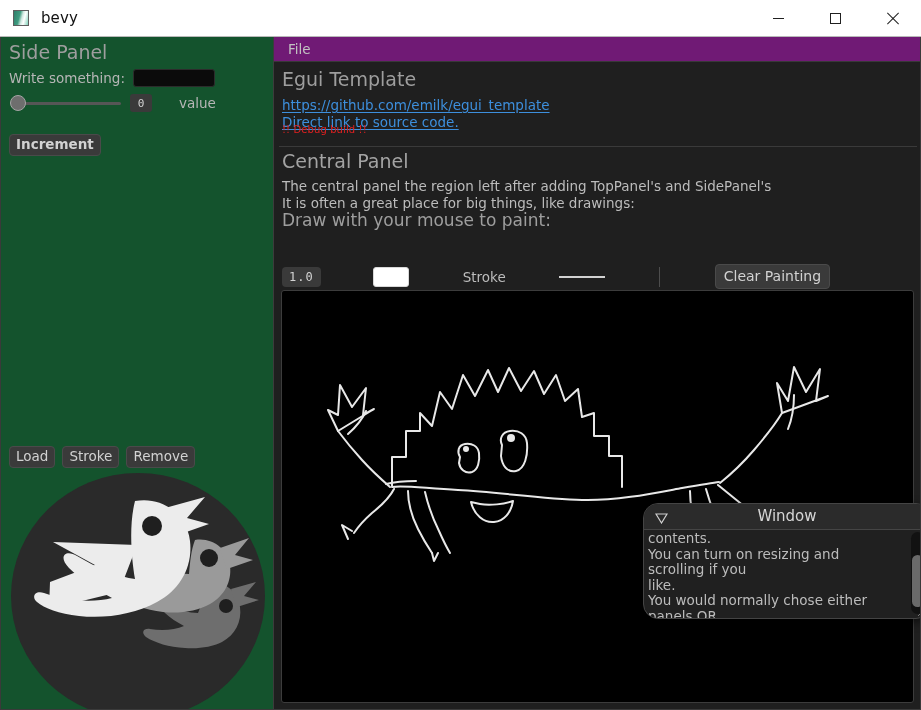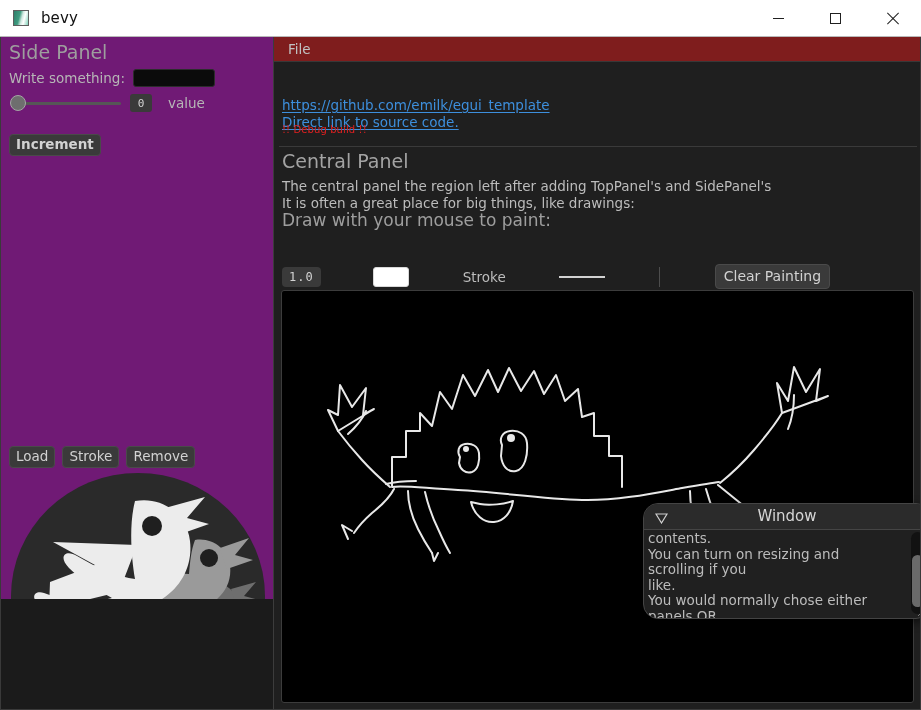"Side Panel" #side-panel { background: #701a75 -> #14532d; height: 562px -> 673px }
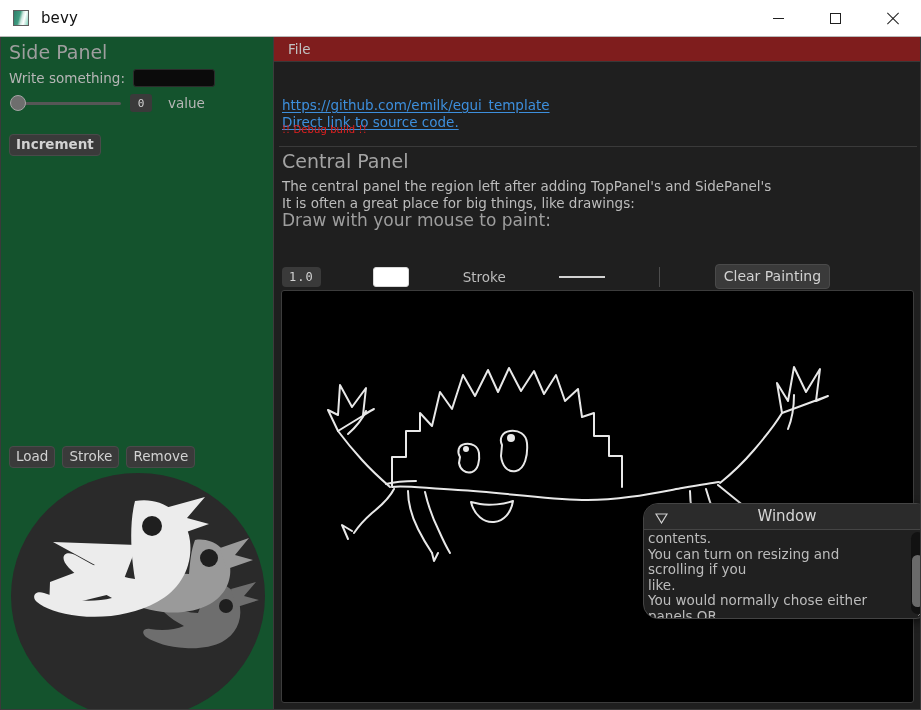"File" #menubar { background: #7f1d1d -> #701a75 }
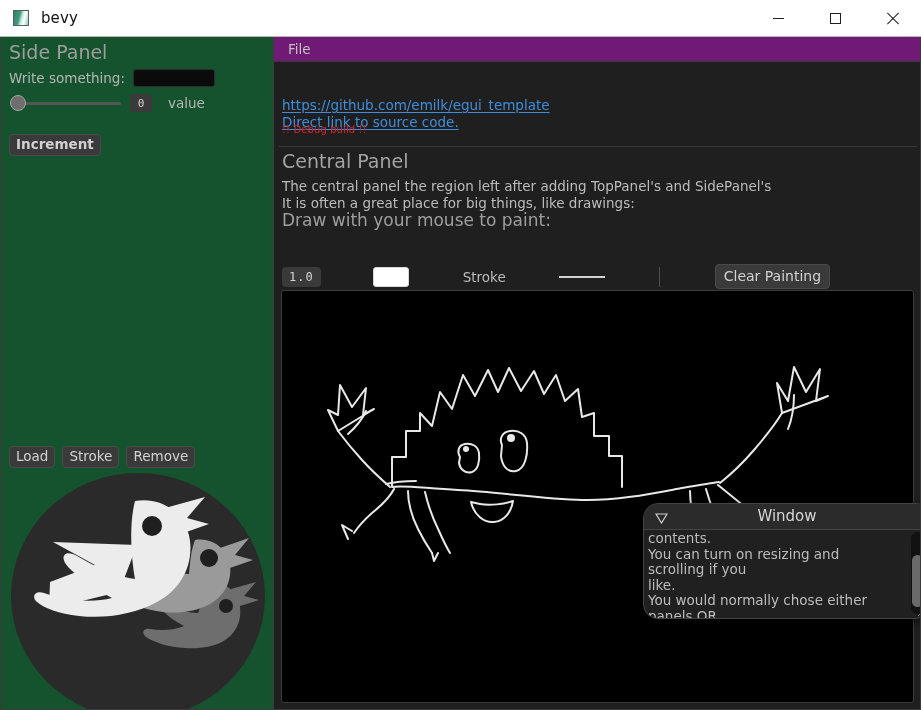"Egui Template" div.c-h1 { html: none -> <div>Egui Template</div> }
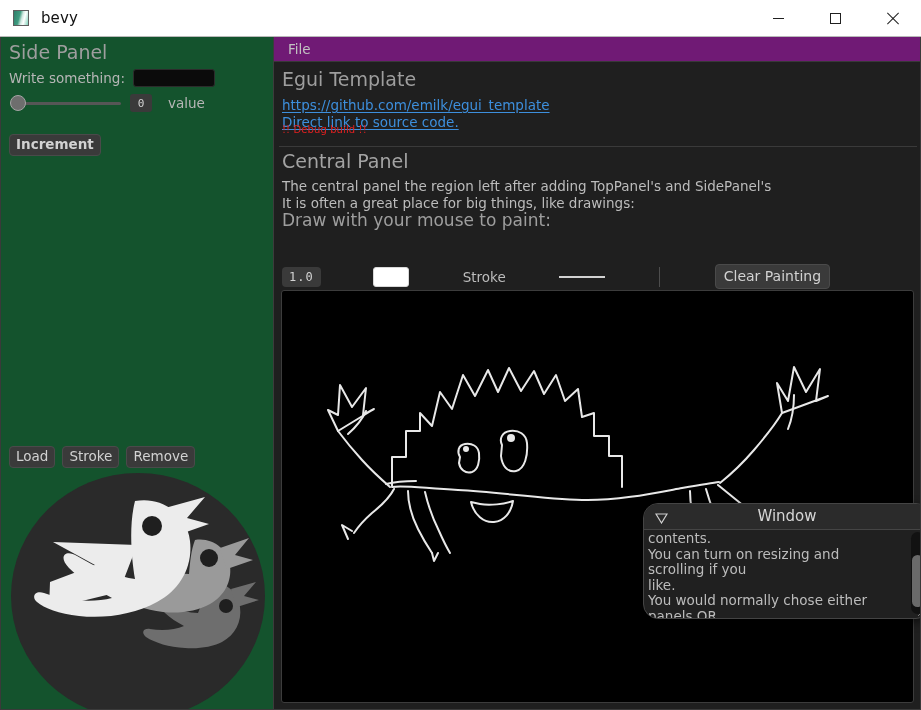"value" .sp-value-label { margin-left: 16px -> 27px }
